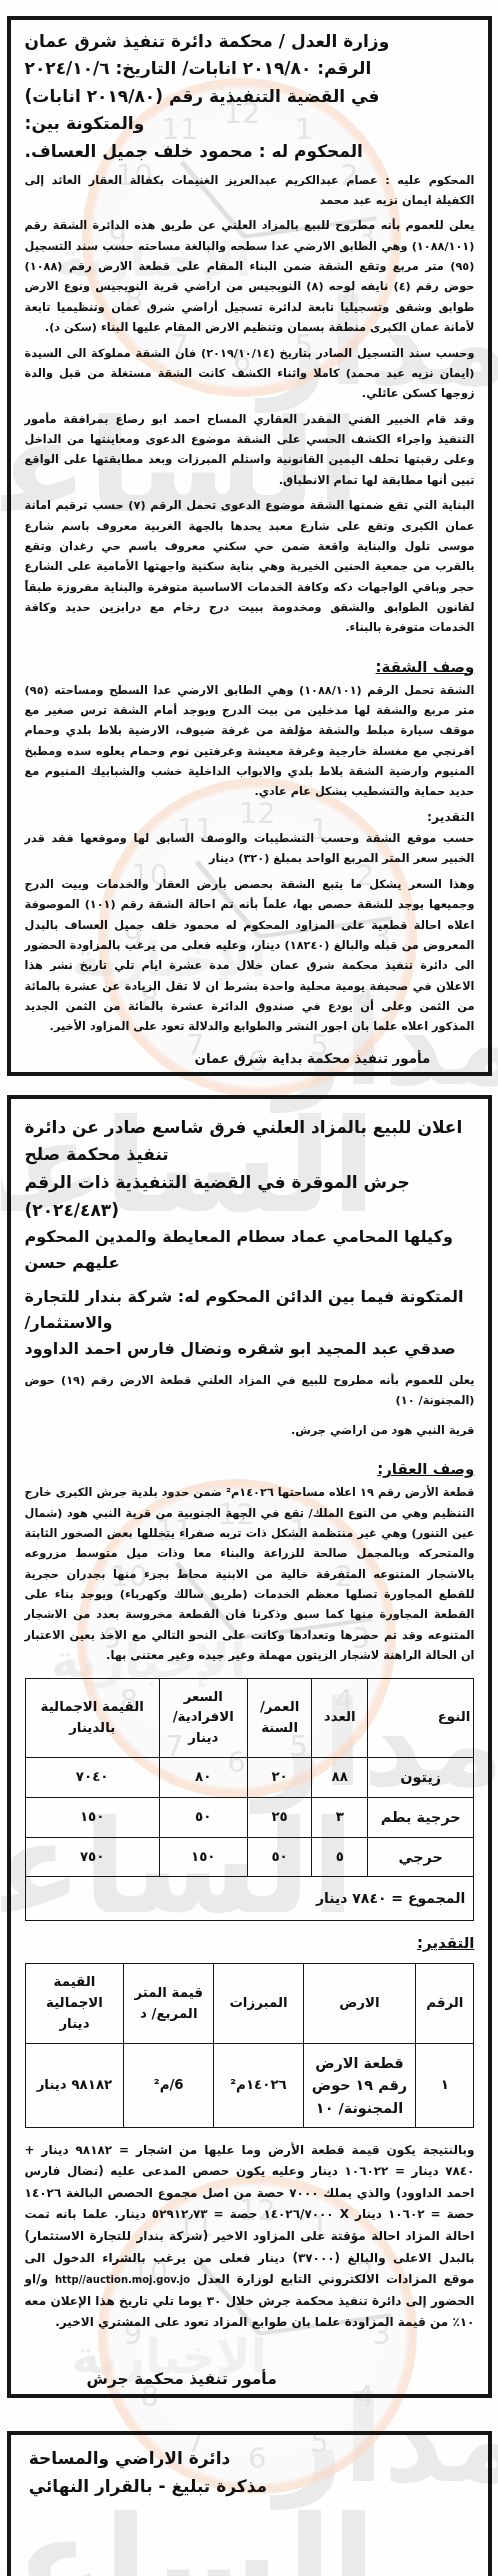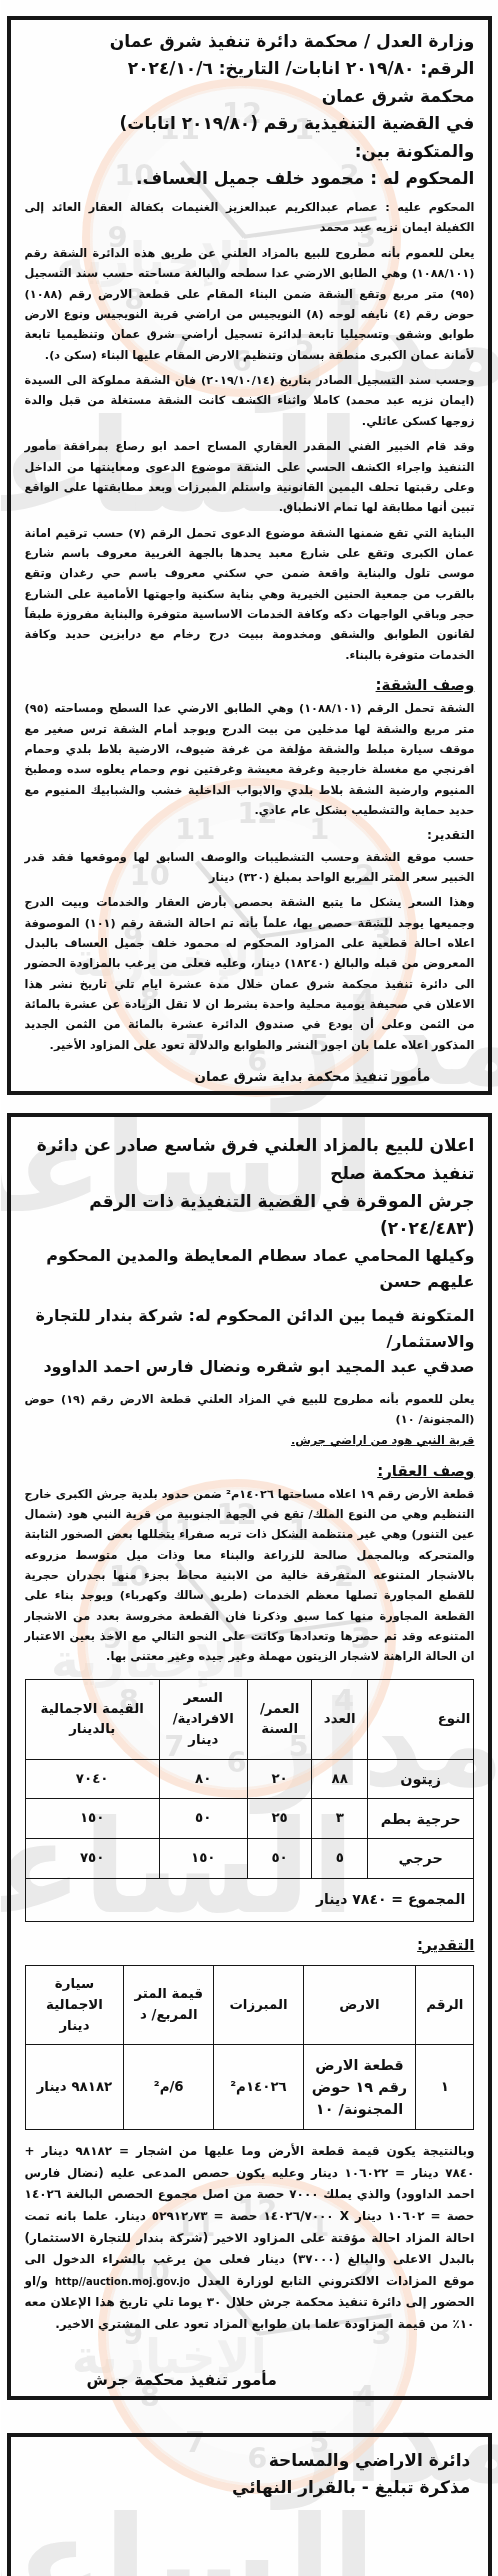"وزارة العدل / محكمة دائرة" .headline { text-align: right -> left }
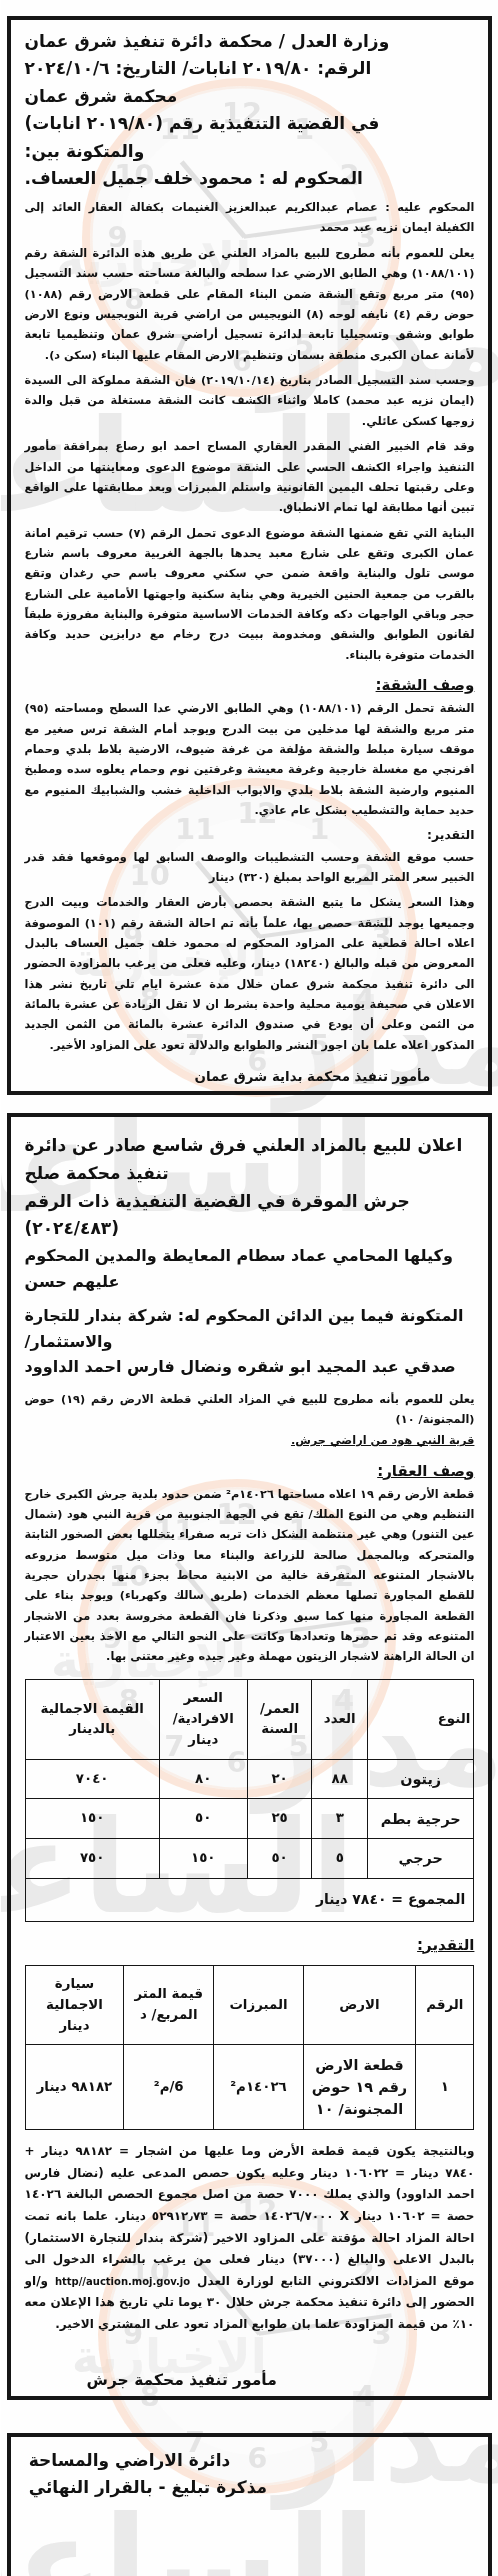"محكمة شرق عمان" div.headline { html: <div>محكمة شرق عمان</div> -> none }
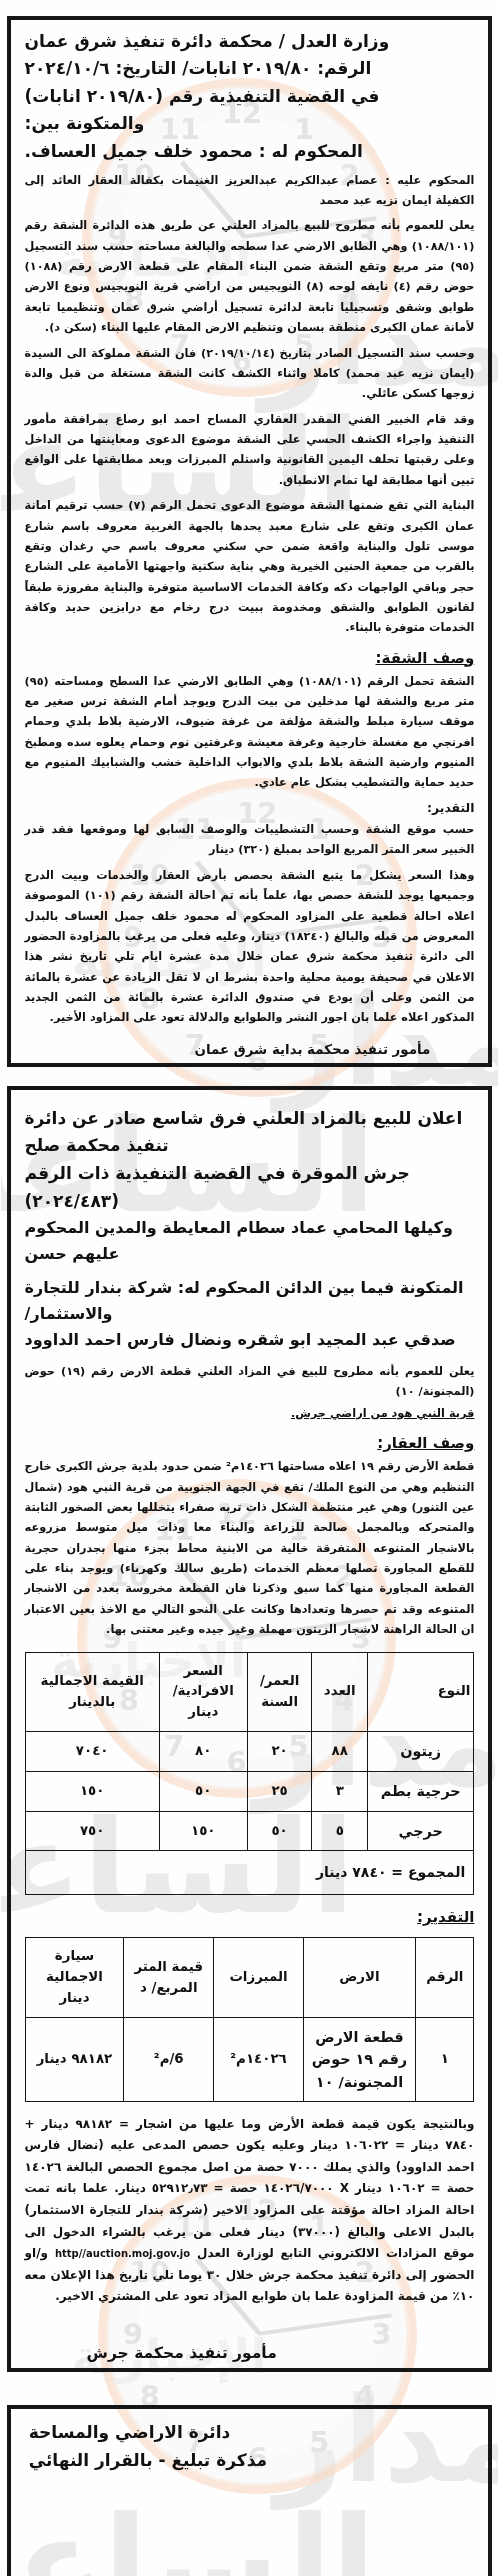"11" .wm-num { font-weight: bold -> normal }
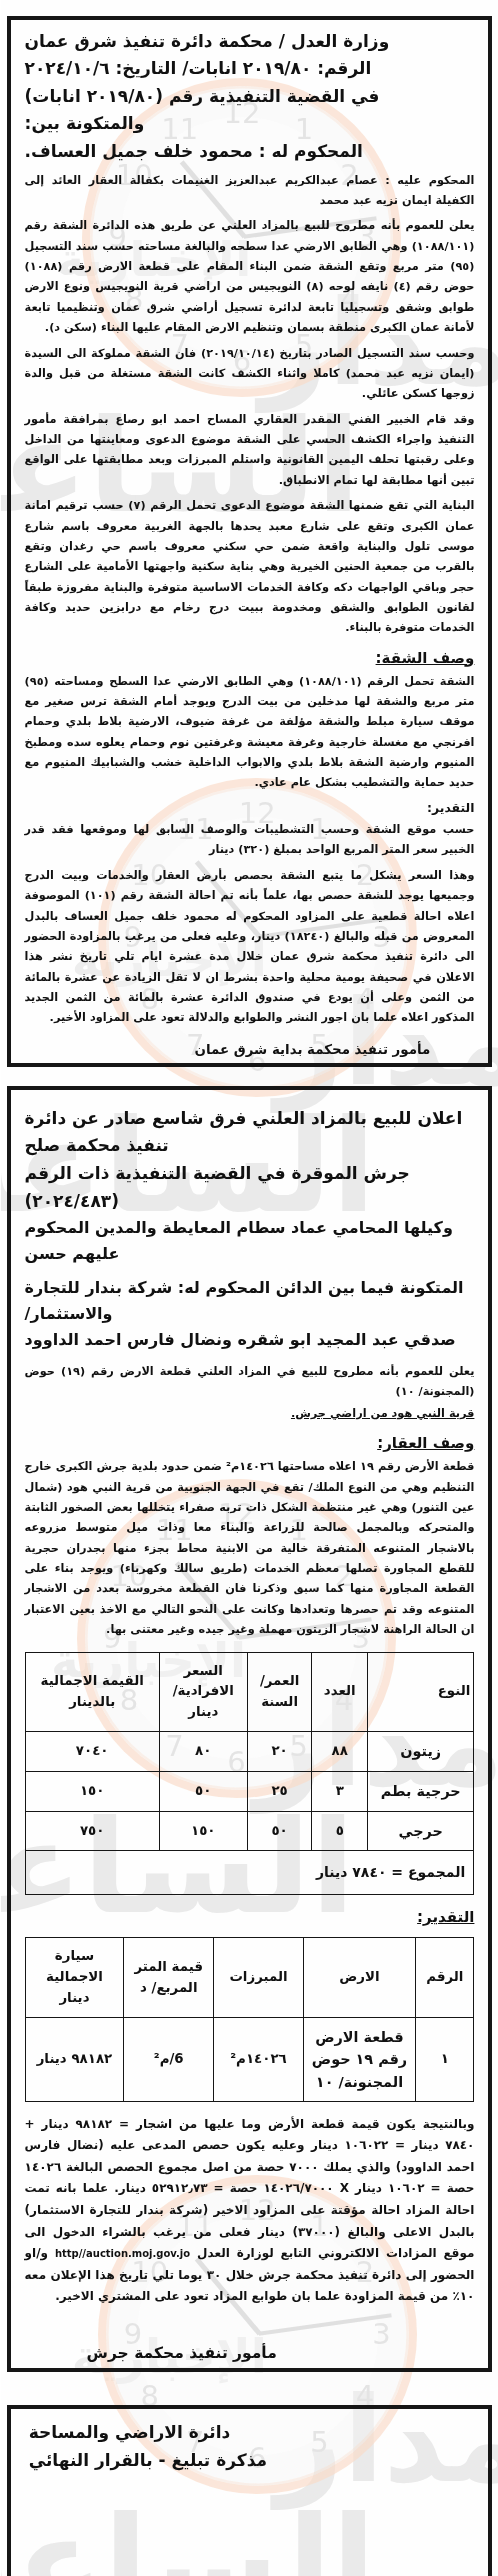"وصف الشقة:" .subhead { margin-top: 10px -> 19px }
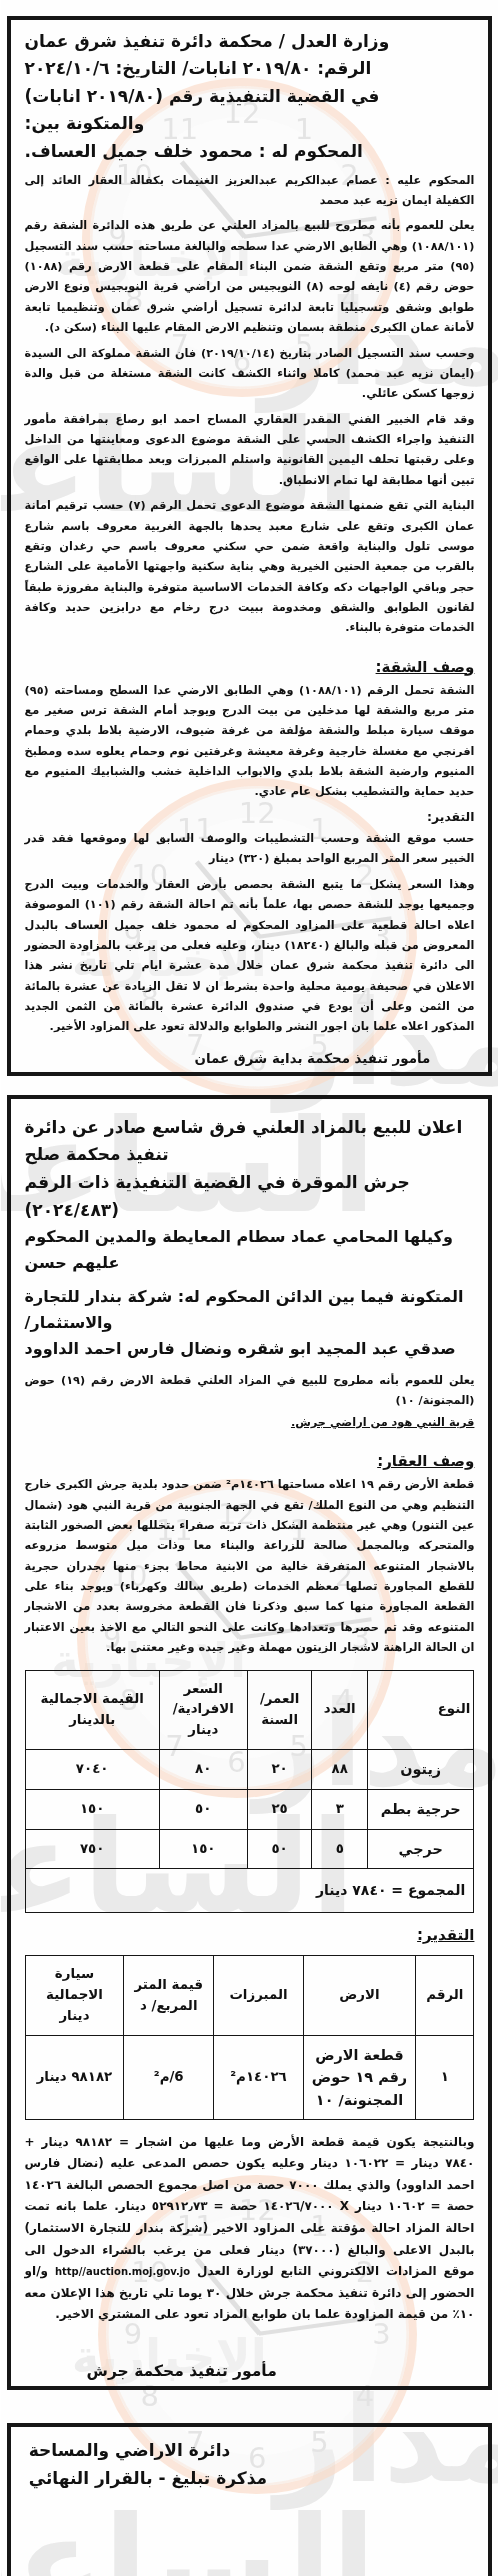"قرية النبي هود من اراضي" div.para { margin-top: 1px -> 9px; text-decoration: underline -> none }
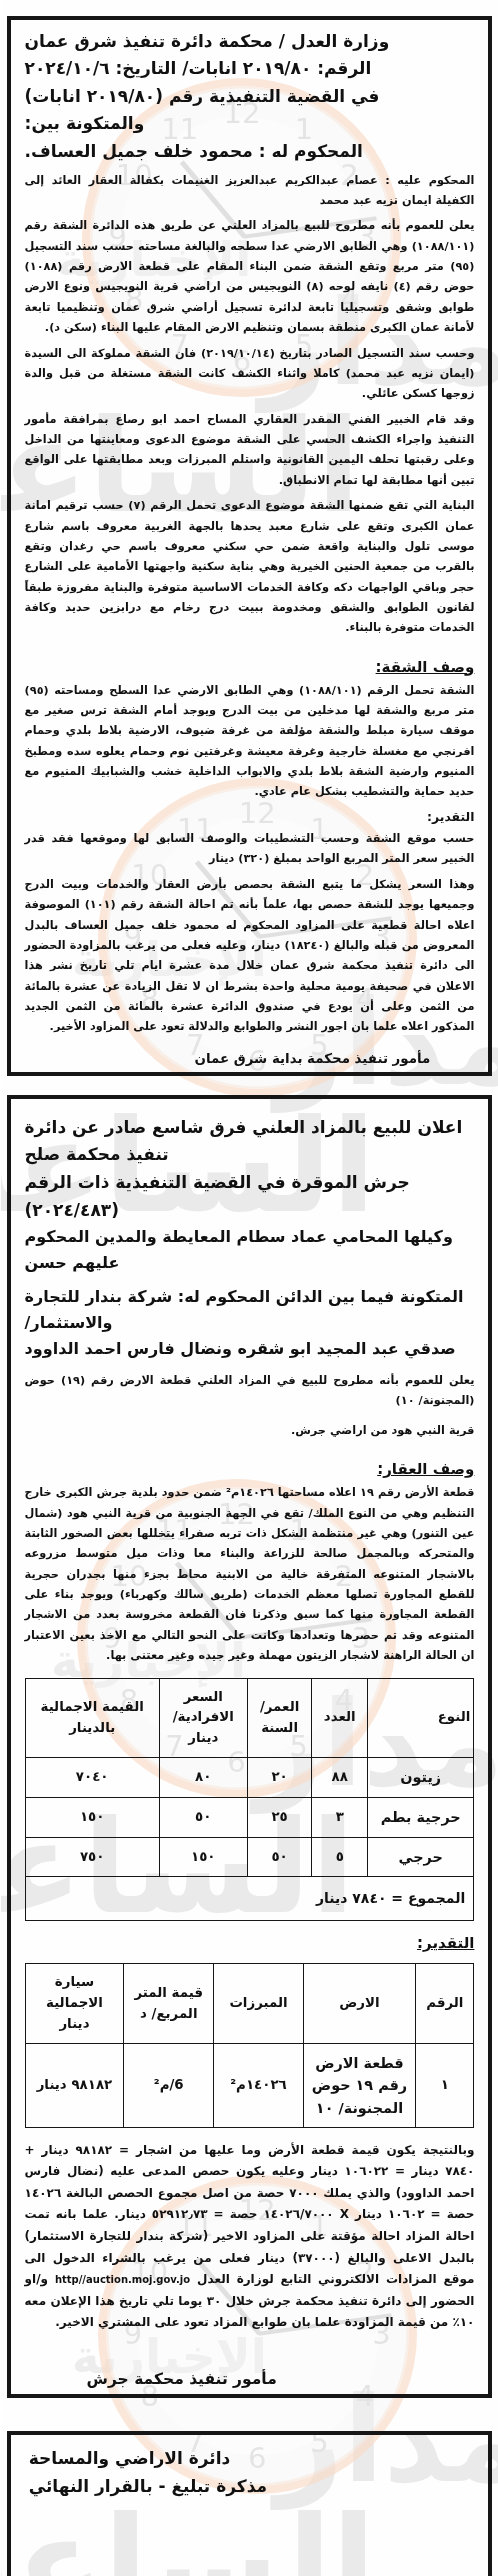"سيارة الاجمالية دينار" th { text: سيارة -> القيمة }
